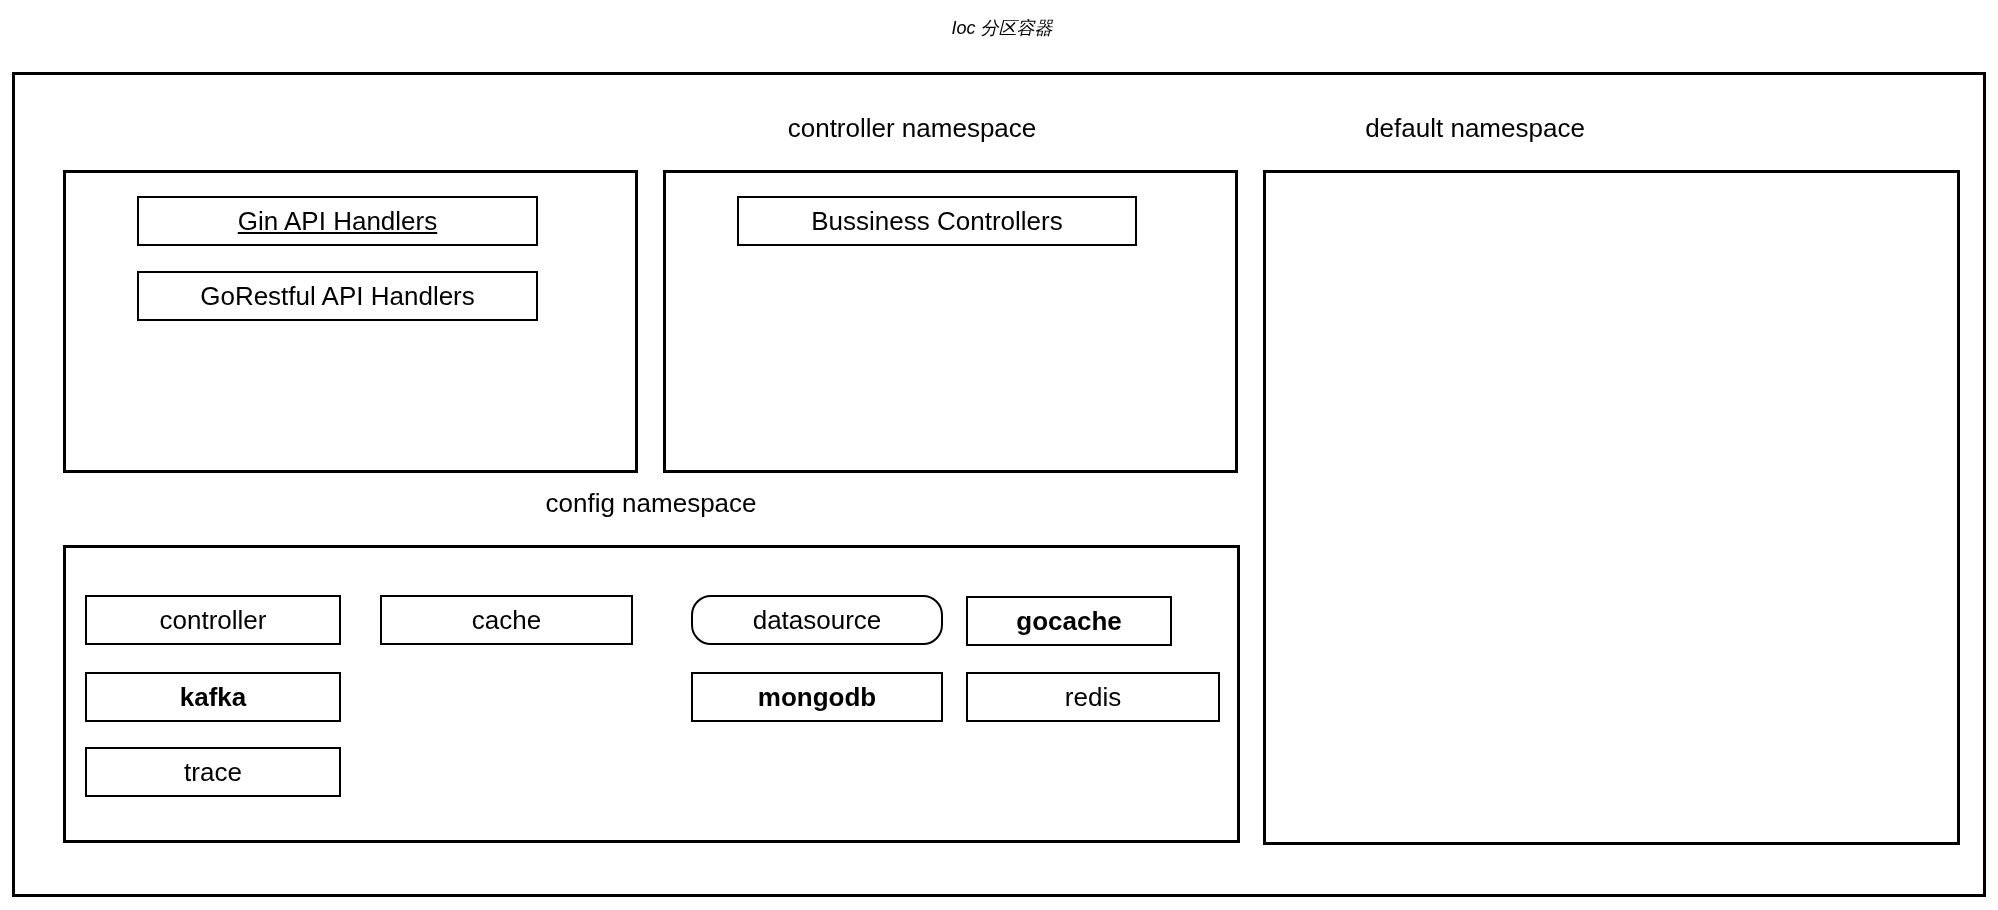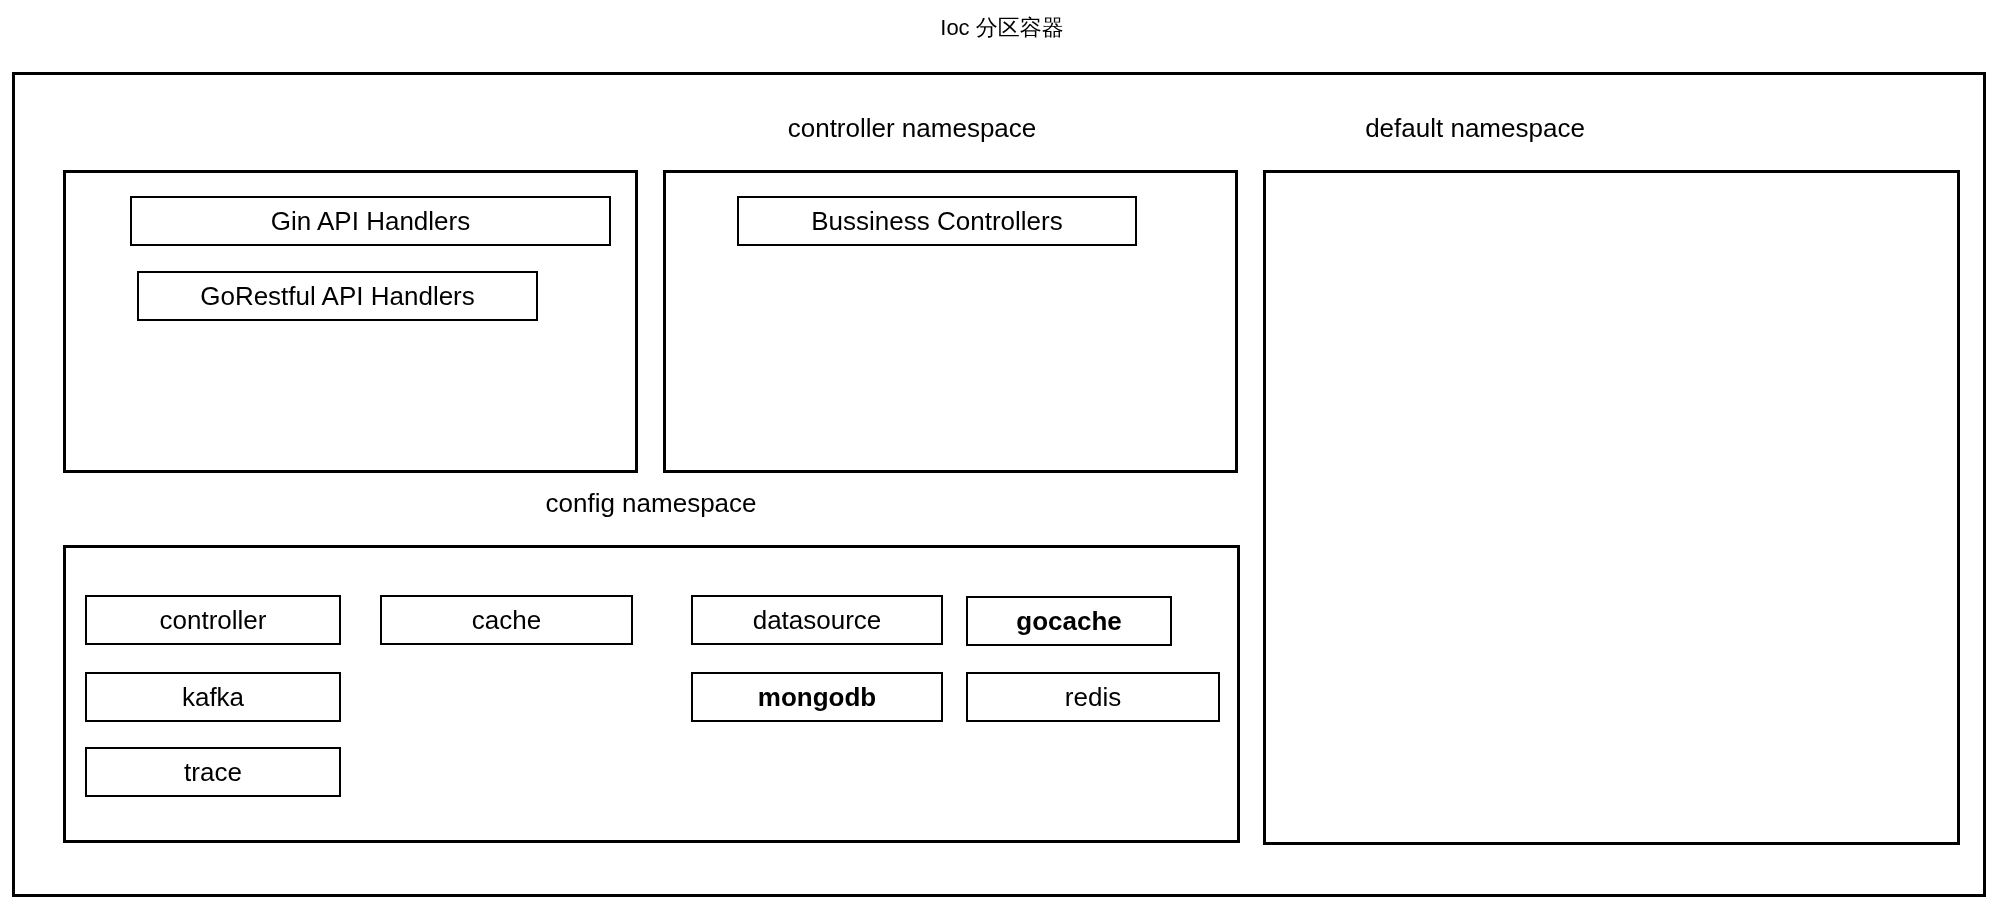"Ioc 分区容器" .diagram-title { font-size: 22px -> 18px; font-style: none -> italic }
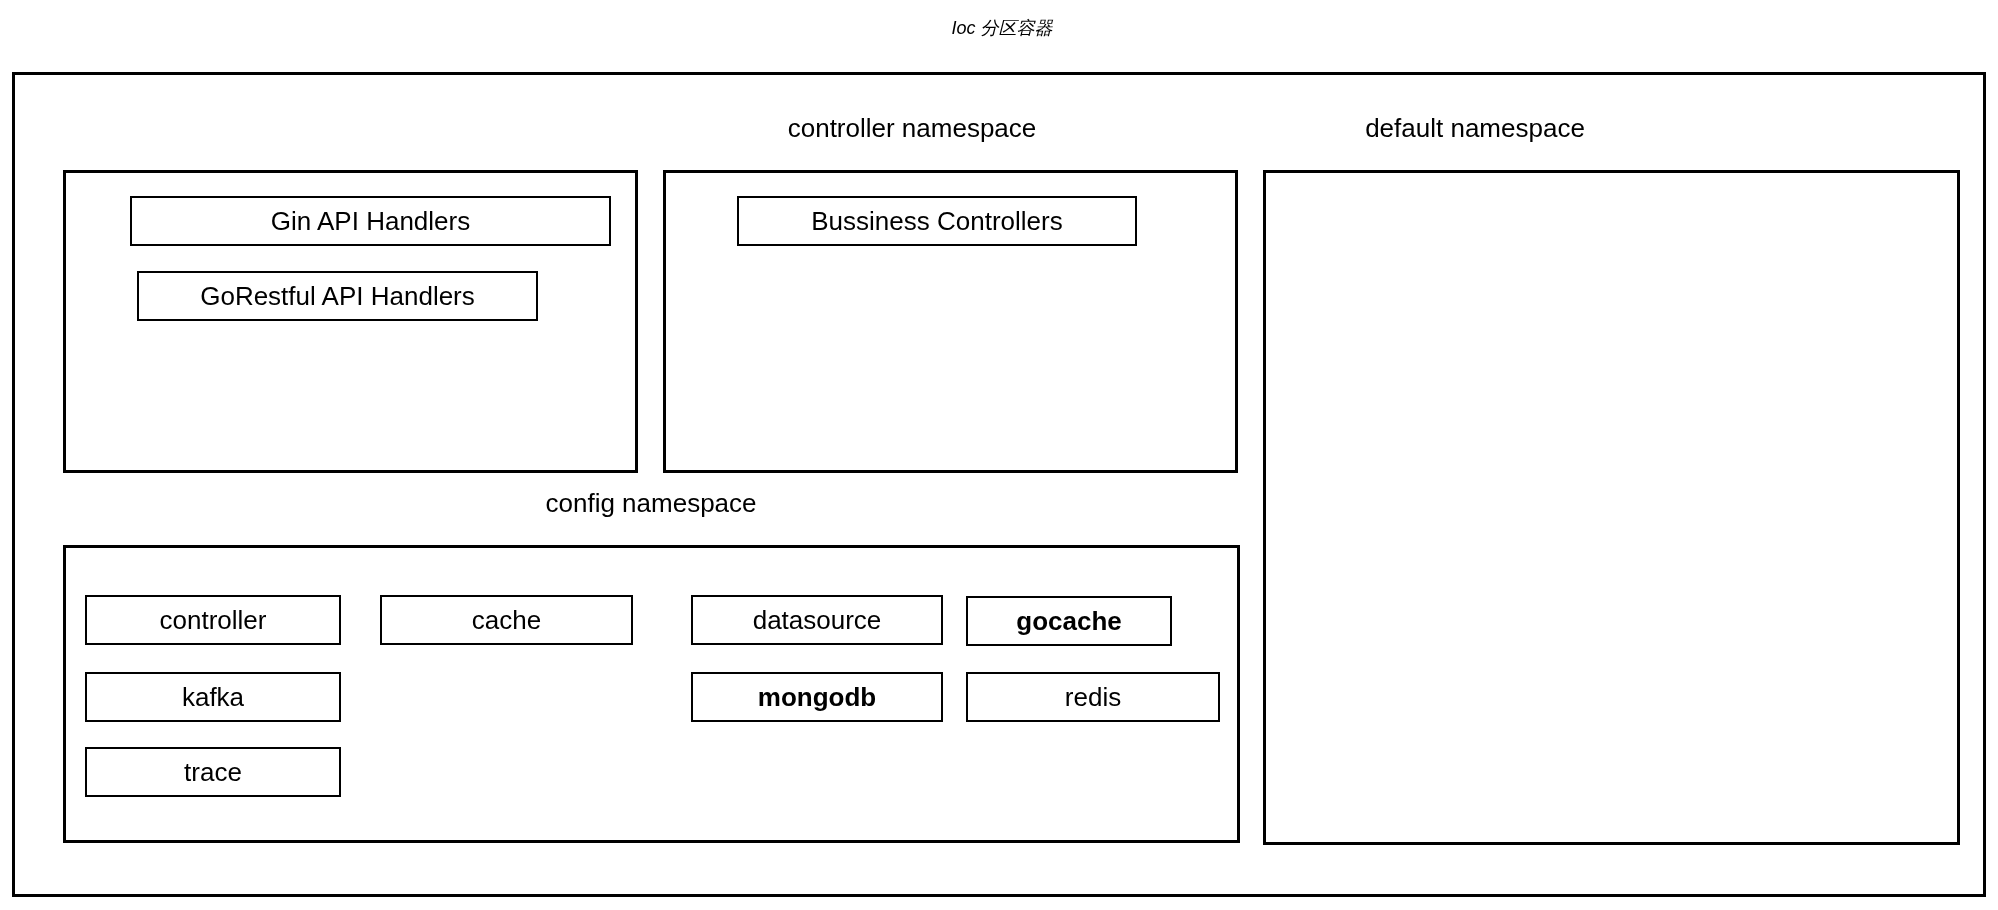"Gin API Handlers" .bean-gin { left: 130px -> 137px; text-decoration: none -> underline; width: 481px -> 401px }
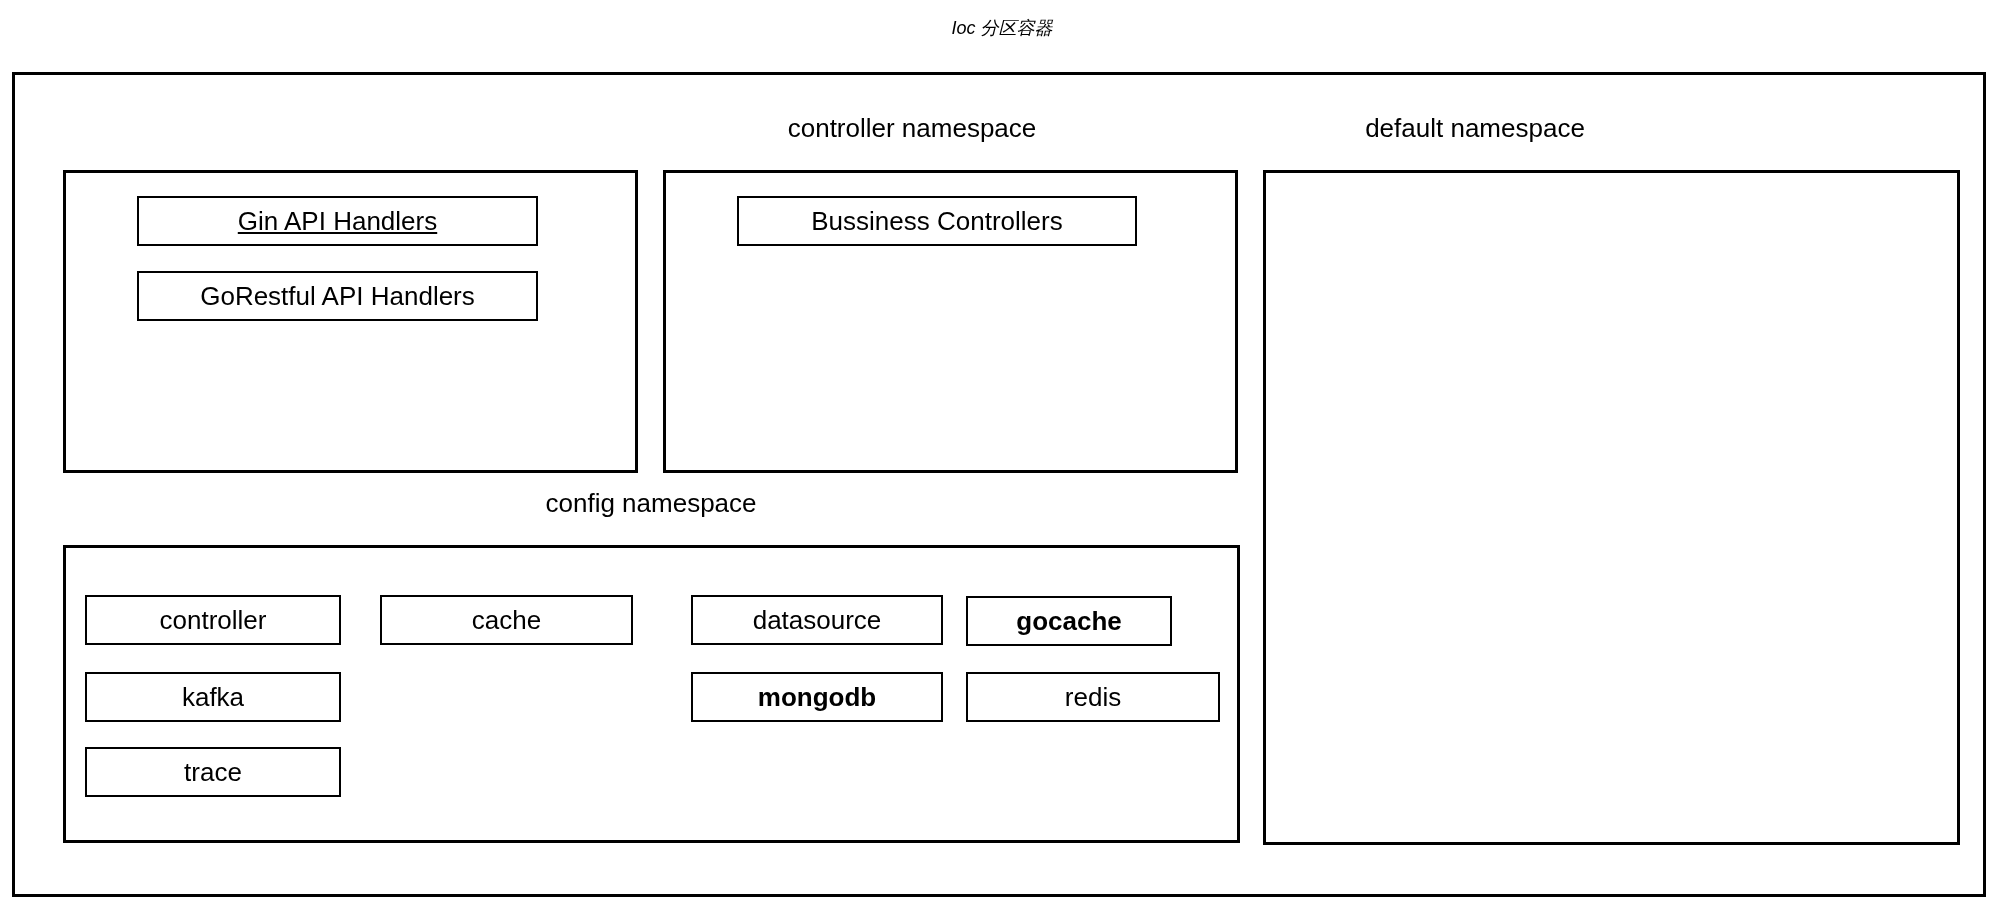"datasource" .bean-datasource { border-radius: none -> 20px }
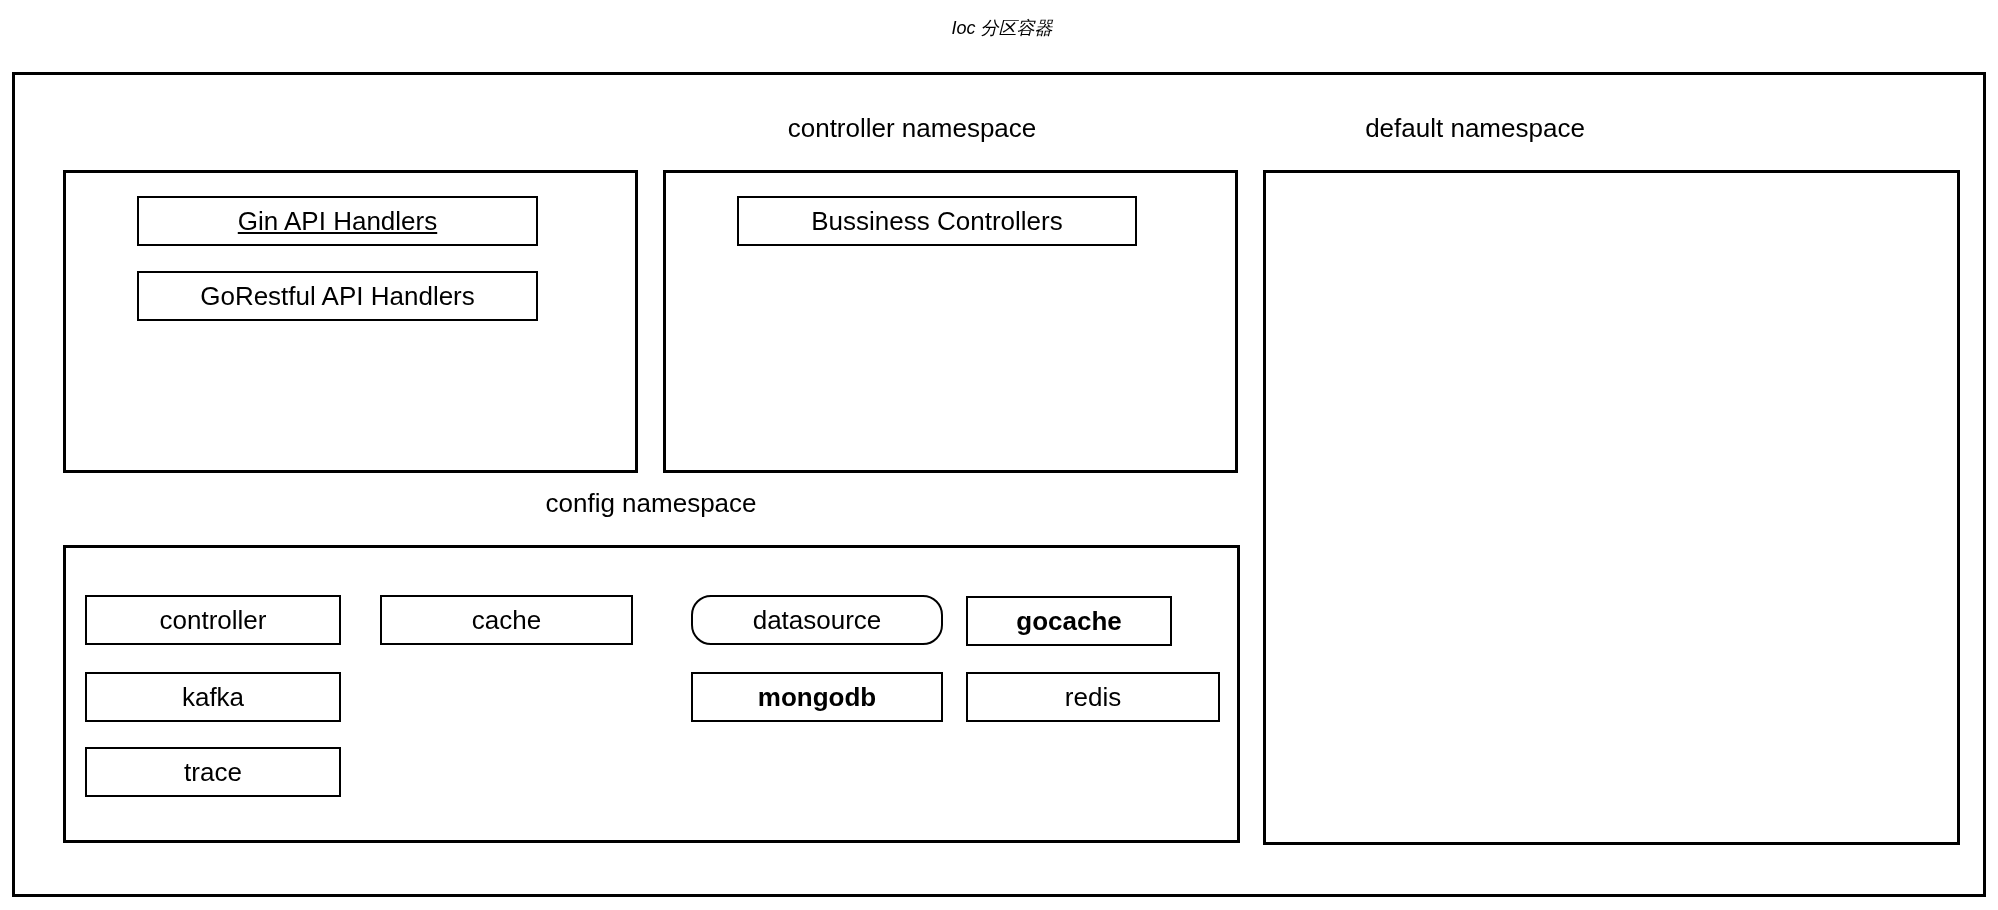"kafka" .bean-kafka { font-weight: none -> bold }
